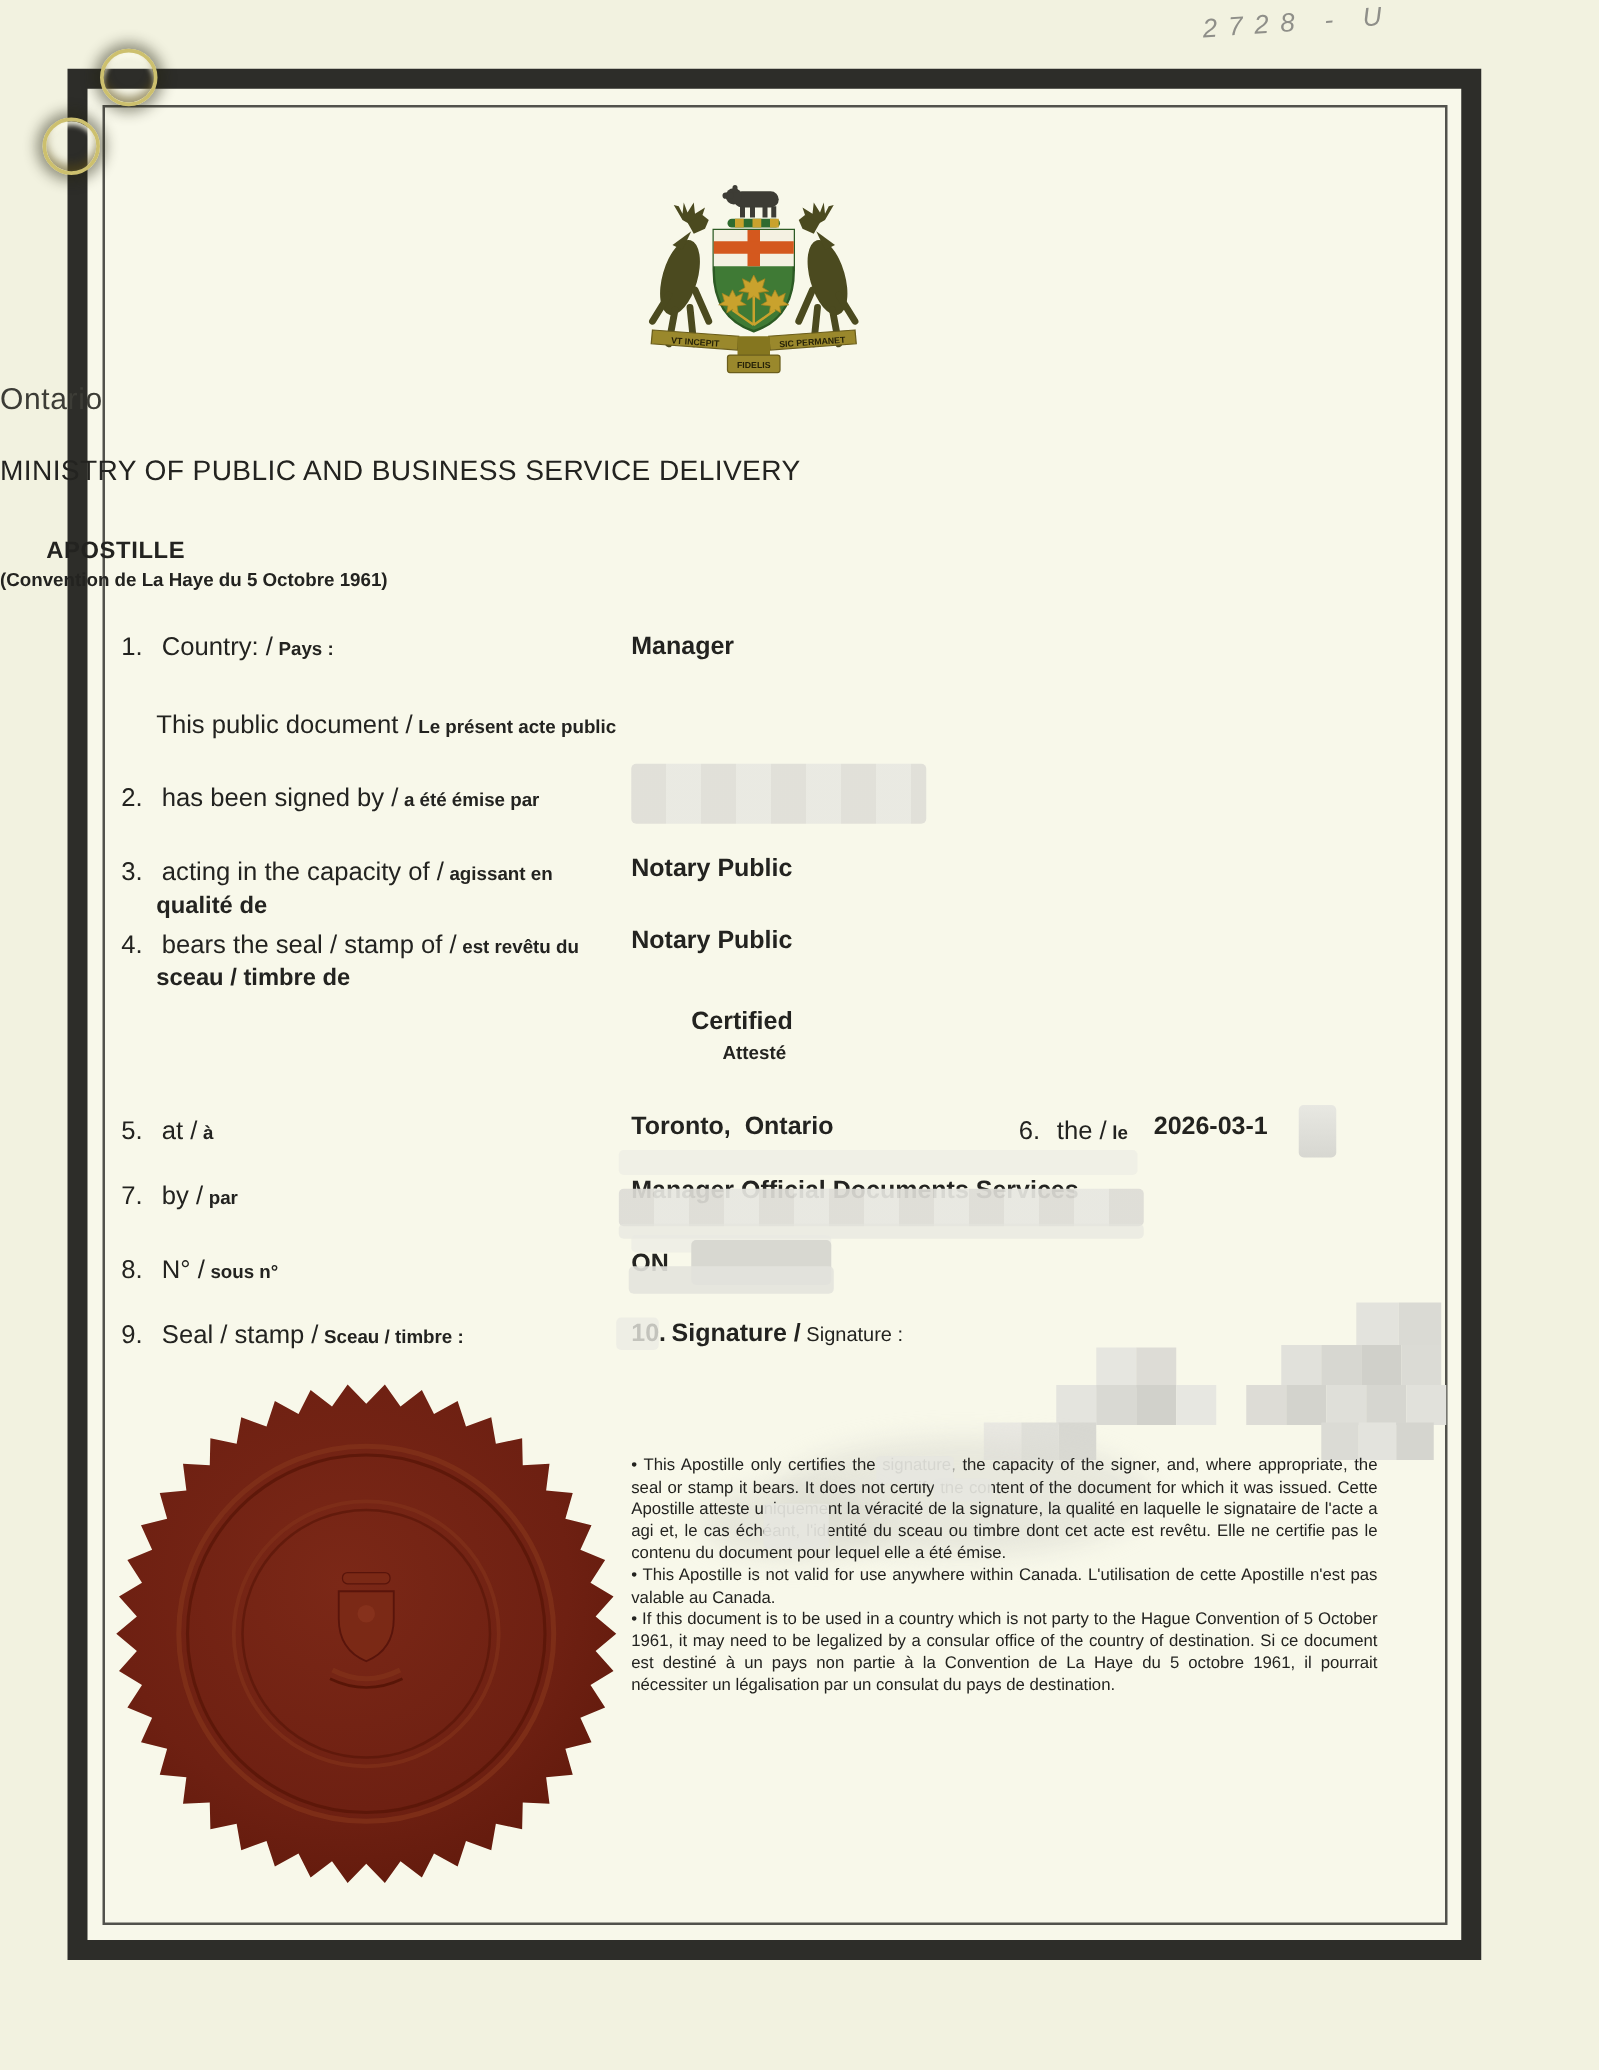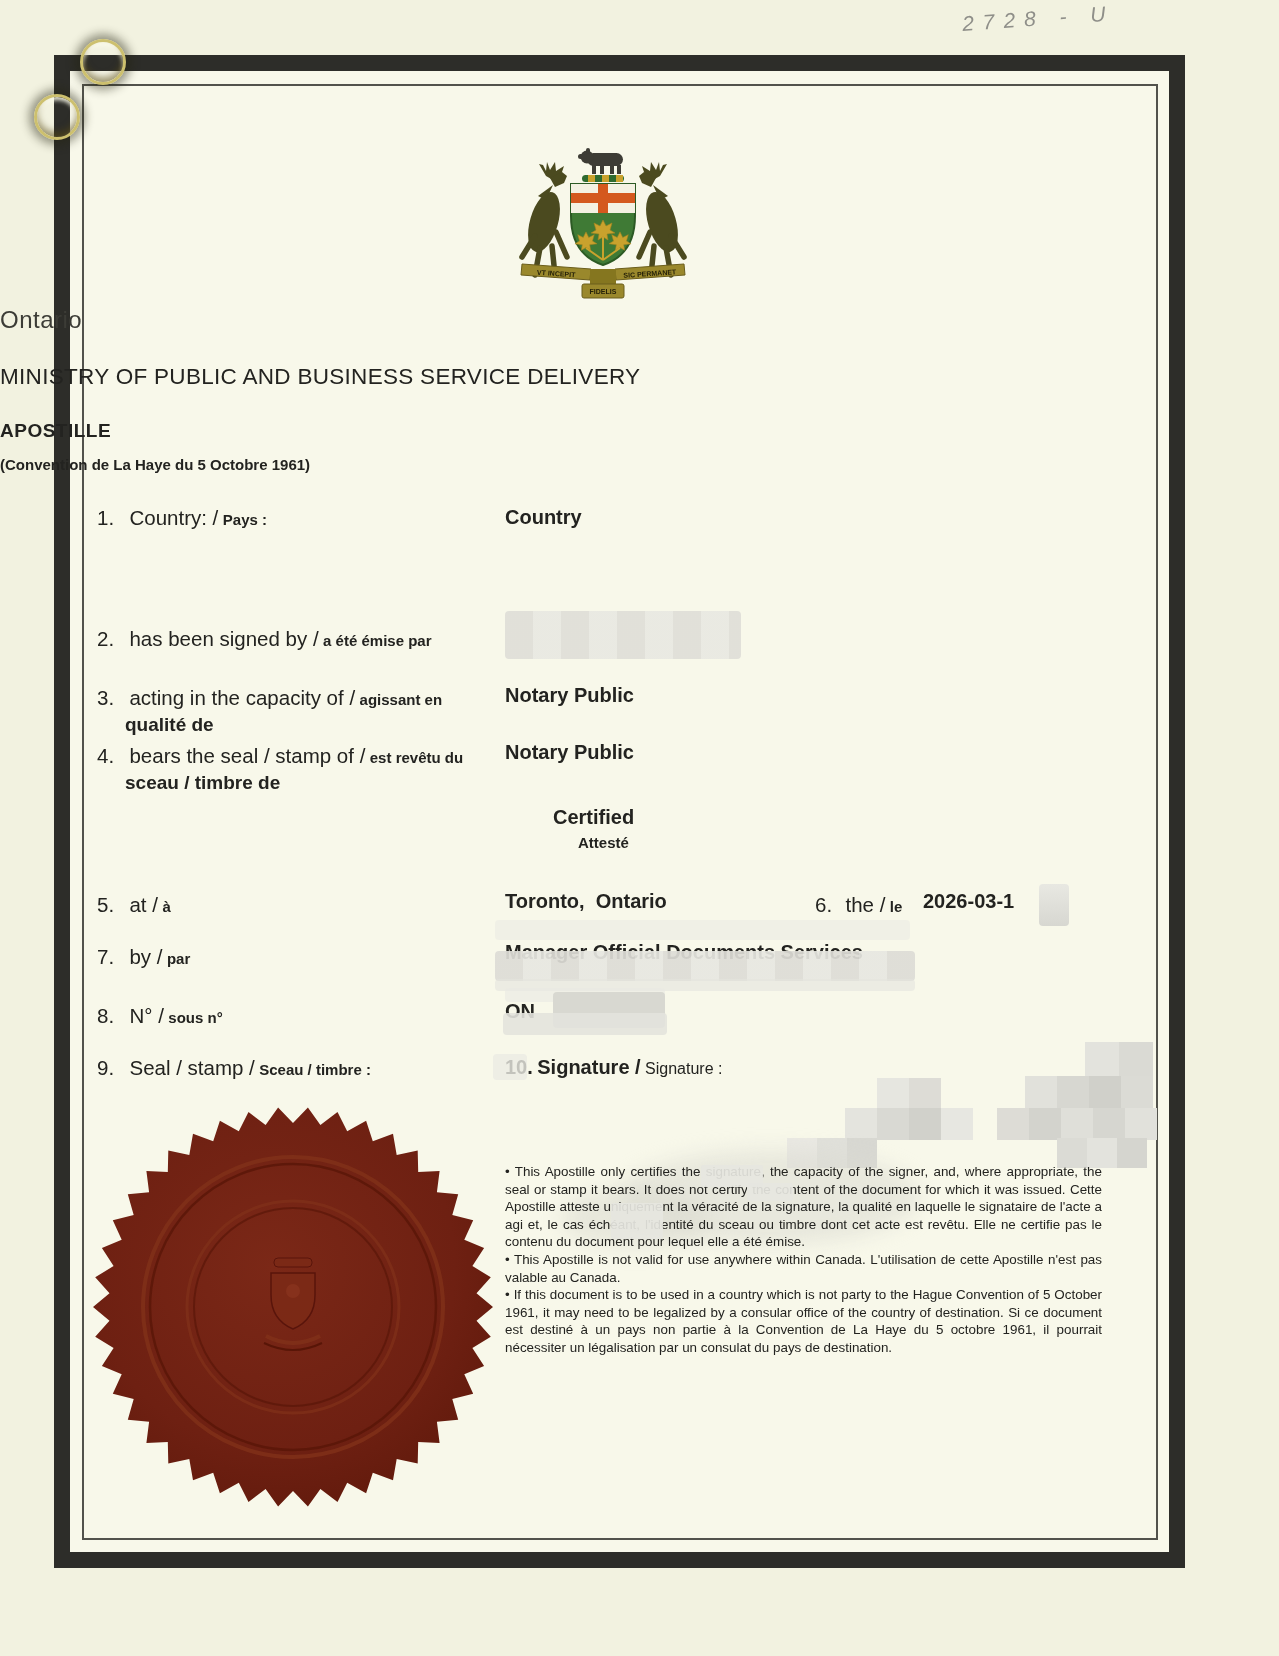"APOSTILLE" div.center-line { margin-left: none -> 37px; top: 420px -> 430px }
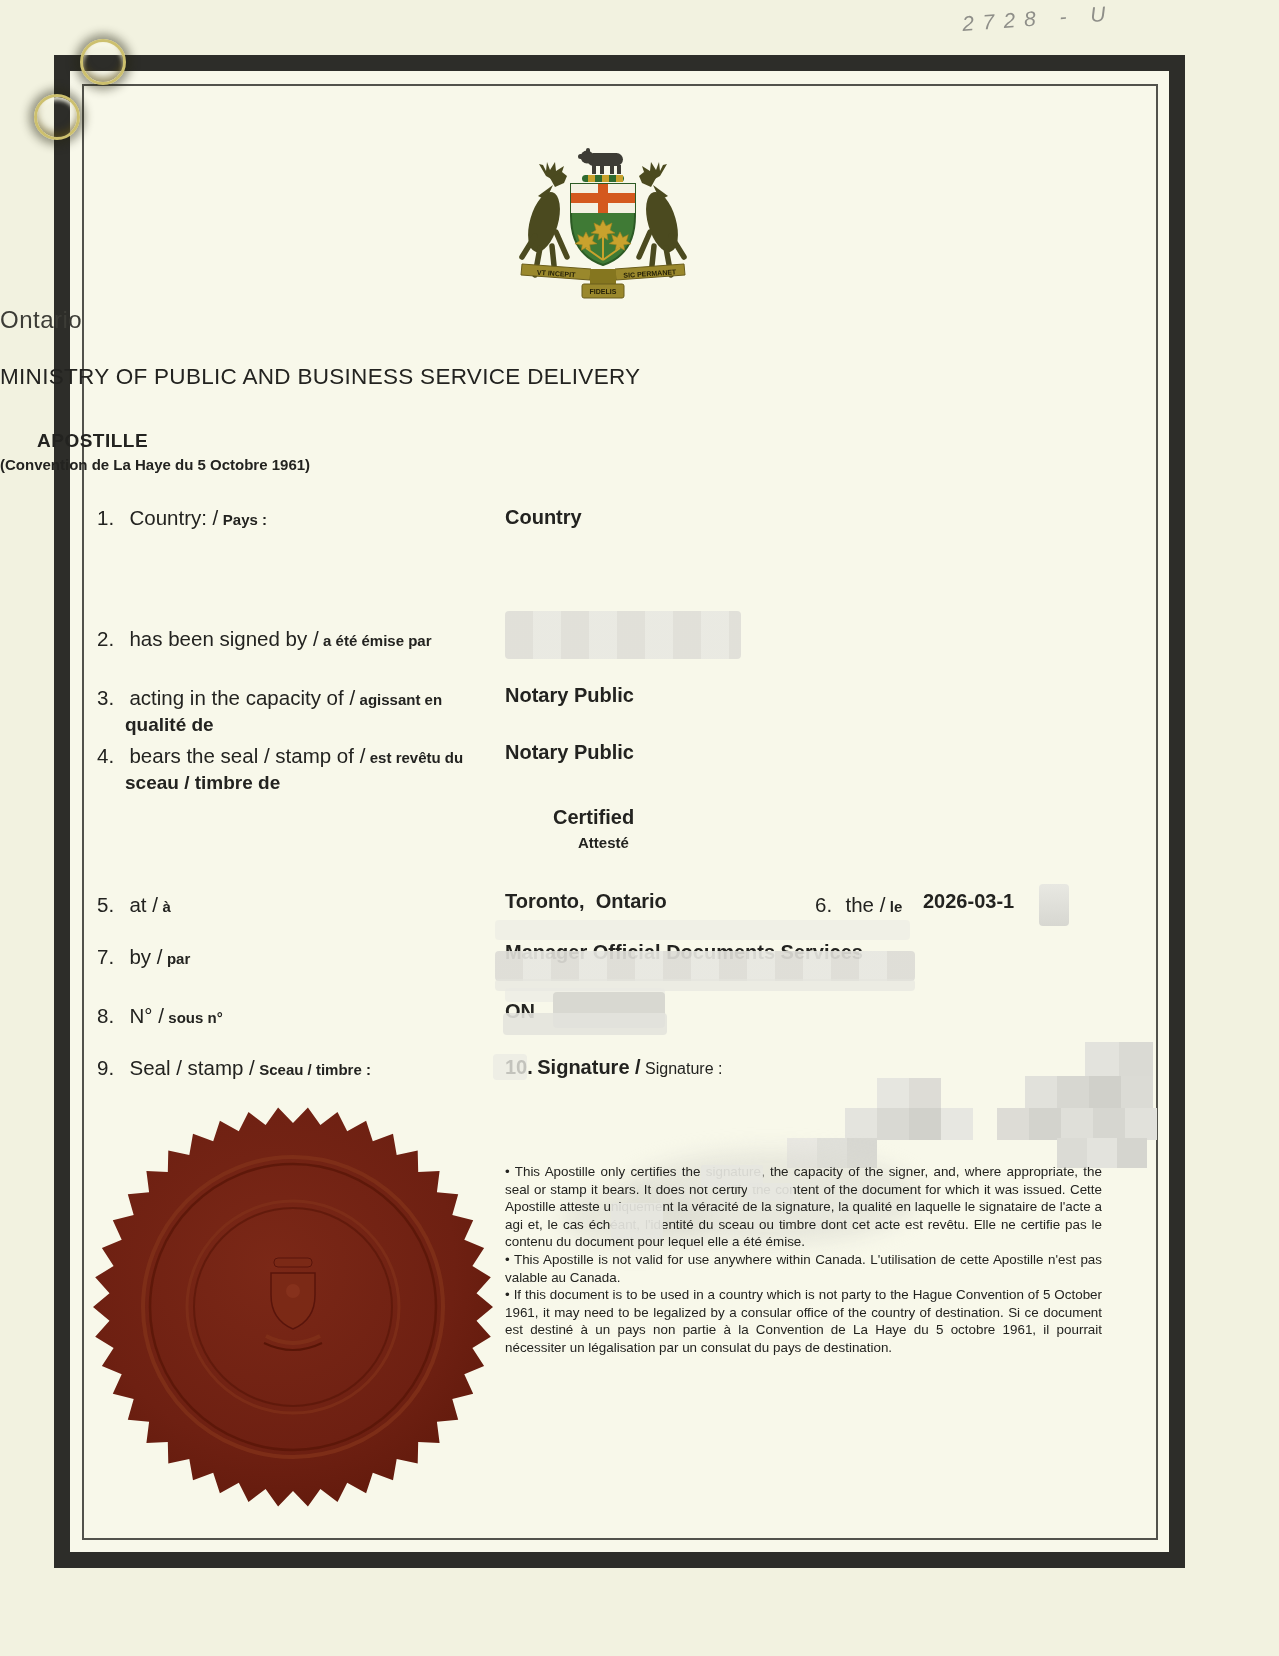"Country" div.val { text: Country -> Manager }
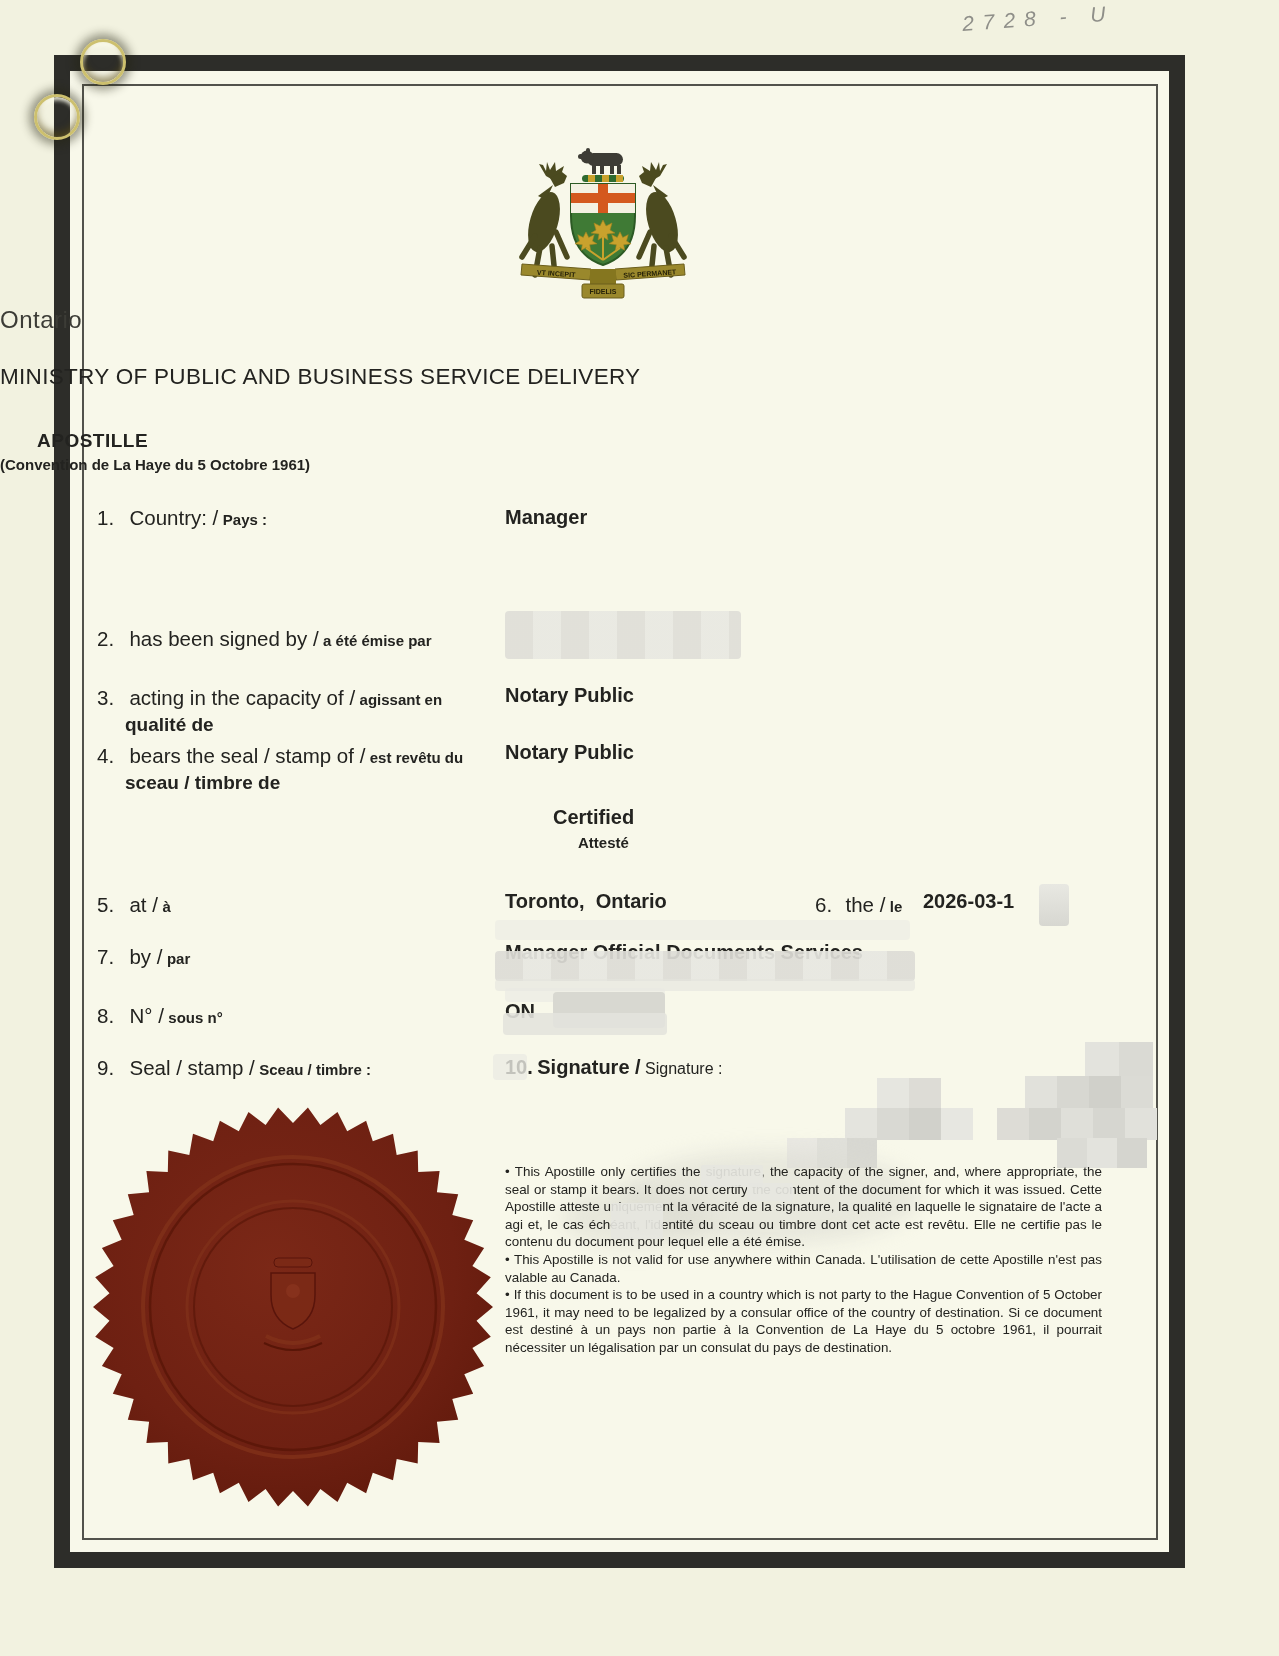"This public document / Le" div.row { html: none -> <div> <span>This public document /</span> <span>Le présent acte public</span> </div> }
